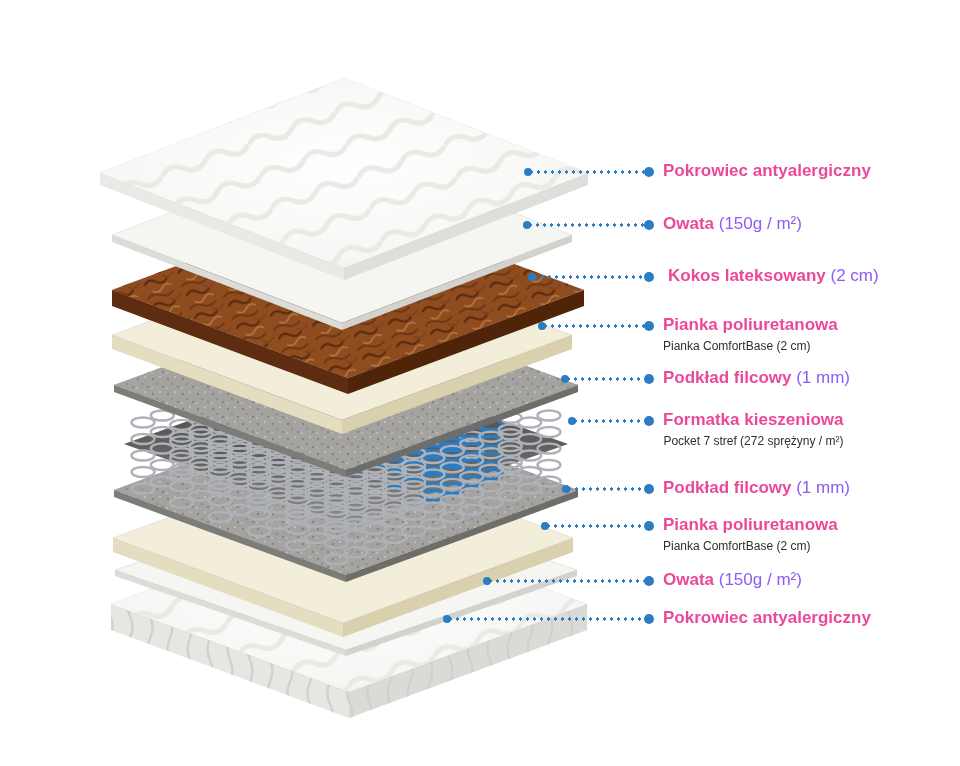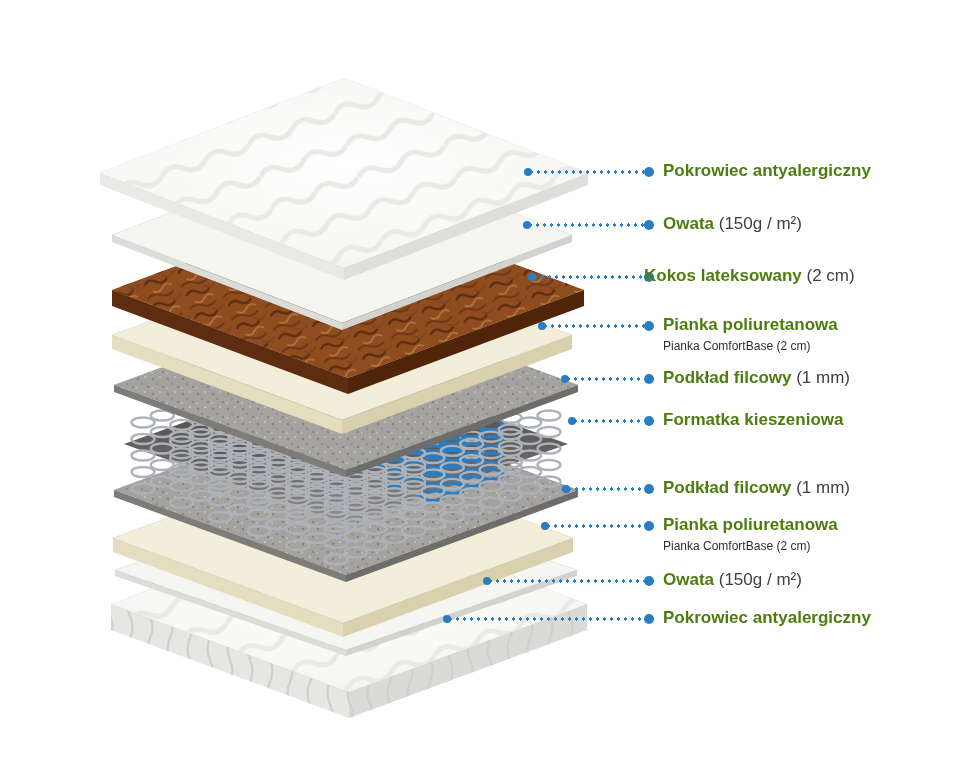"Pokrowiec antyalergiczny" .label-text .b { color: #4d7c0f -> #ec4899 }
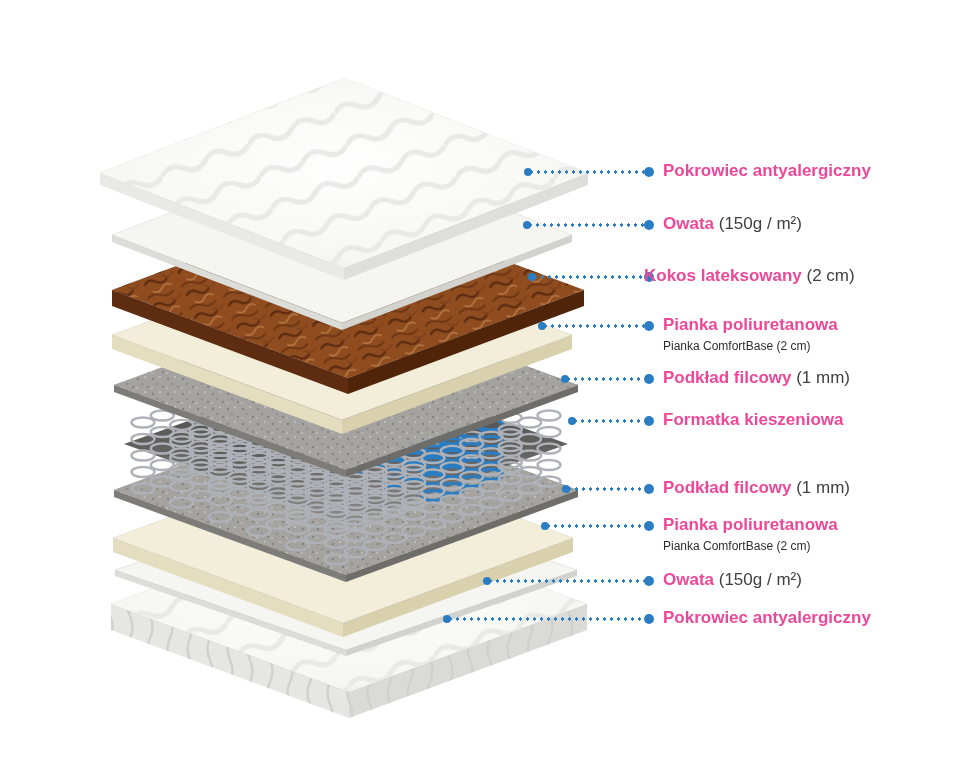"(150g / m²)" .label-text .n { color: #404040 -> #8b5cf6 }
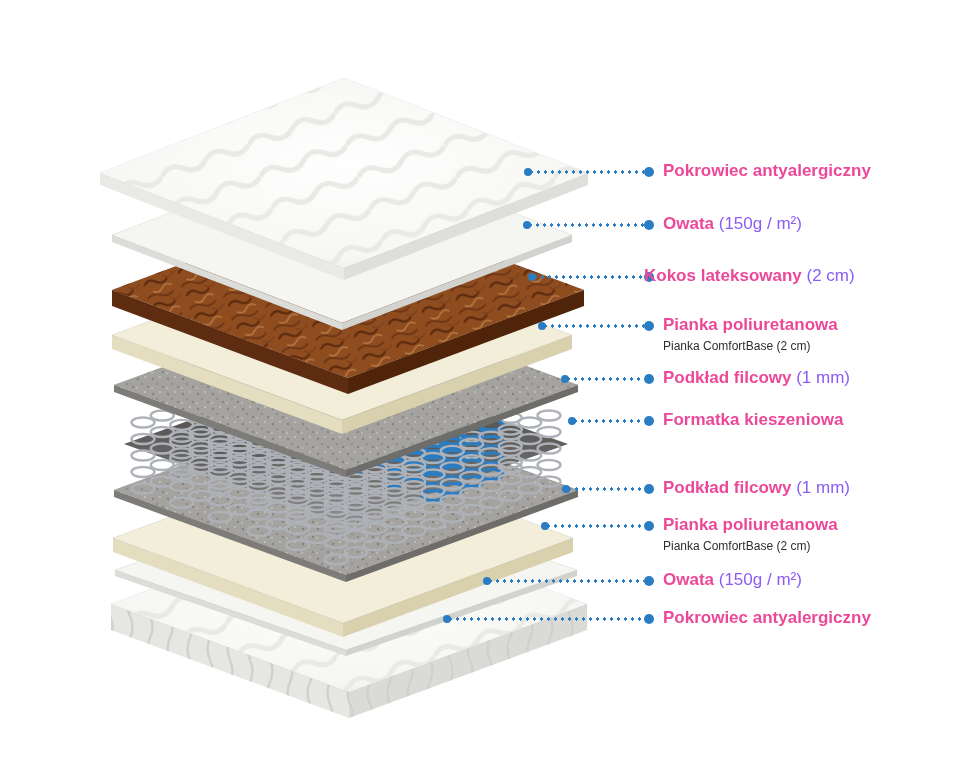"Kokos lateksowany (2 cm)" div.label-text { left: 644px -> 668px }
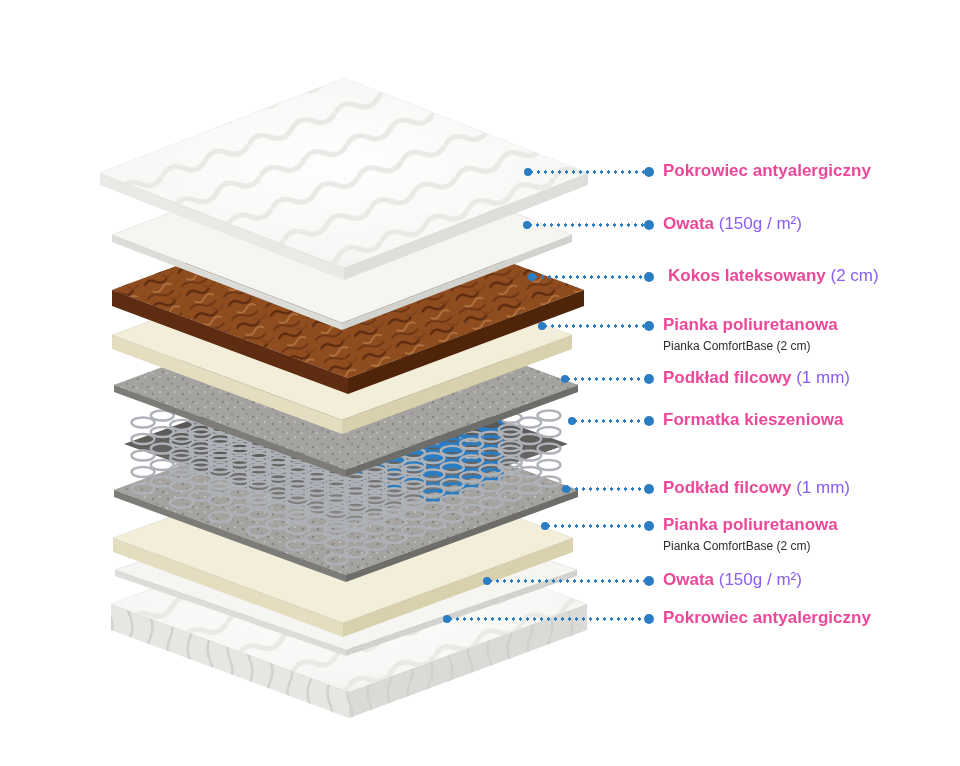"Pocket 7 stref (272 sprężyny" div.label-line2 { html: none -> <div>Pocket 7 stref (272 sprężyny / m²)</div> }
